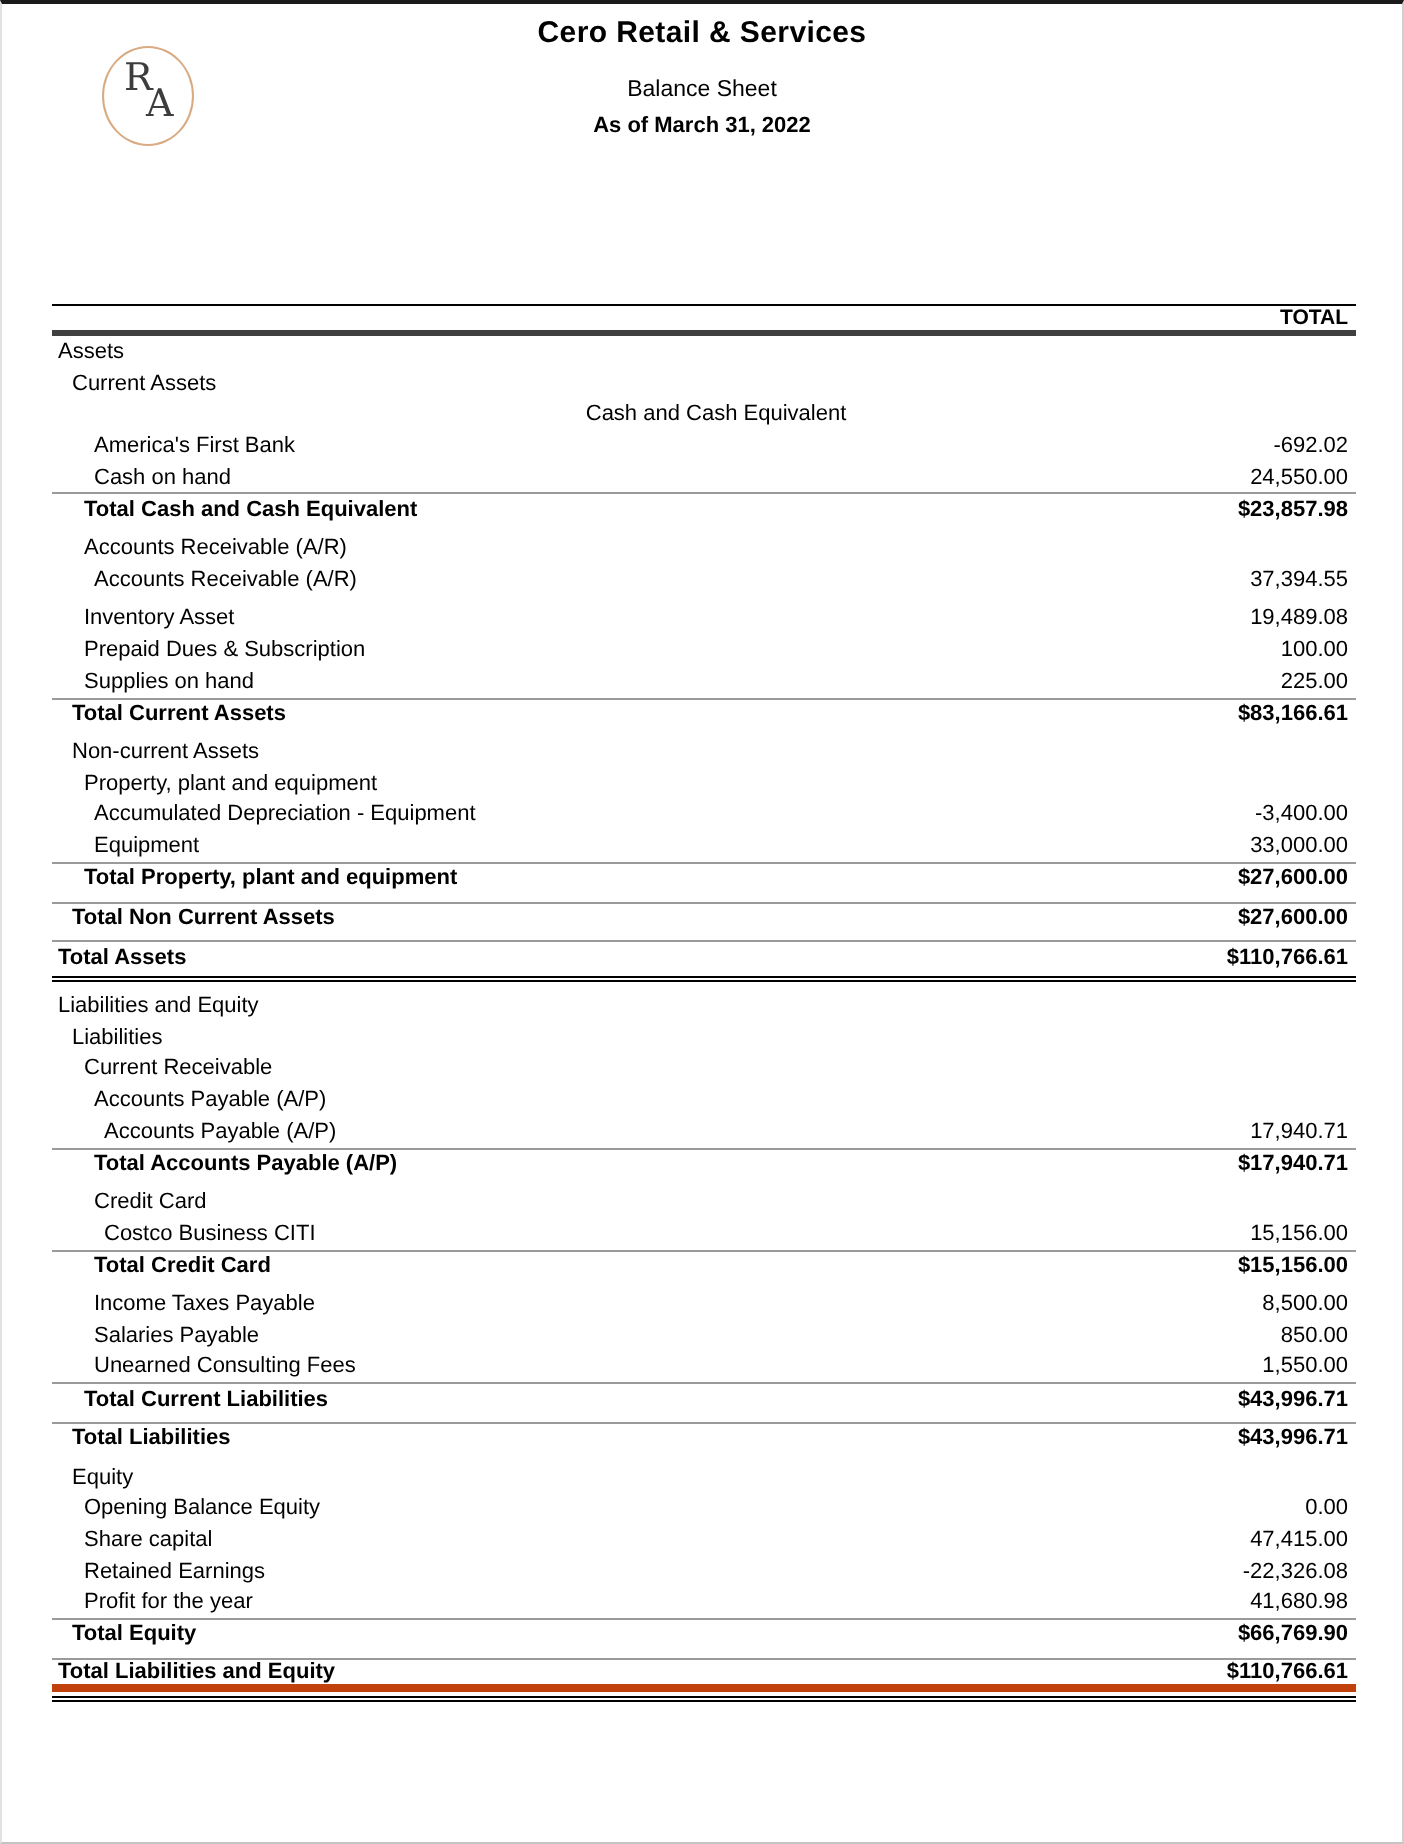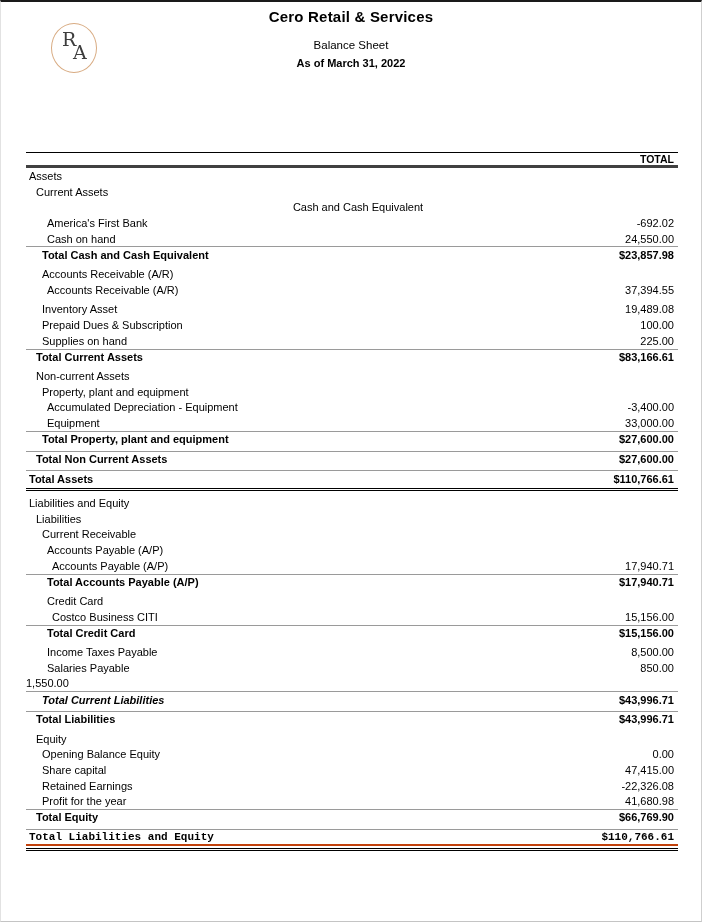"Unearned Consulting Fees" span.lbl { html: none -> <span>Unearned Consulting Fees</span> }
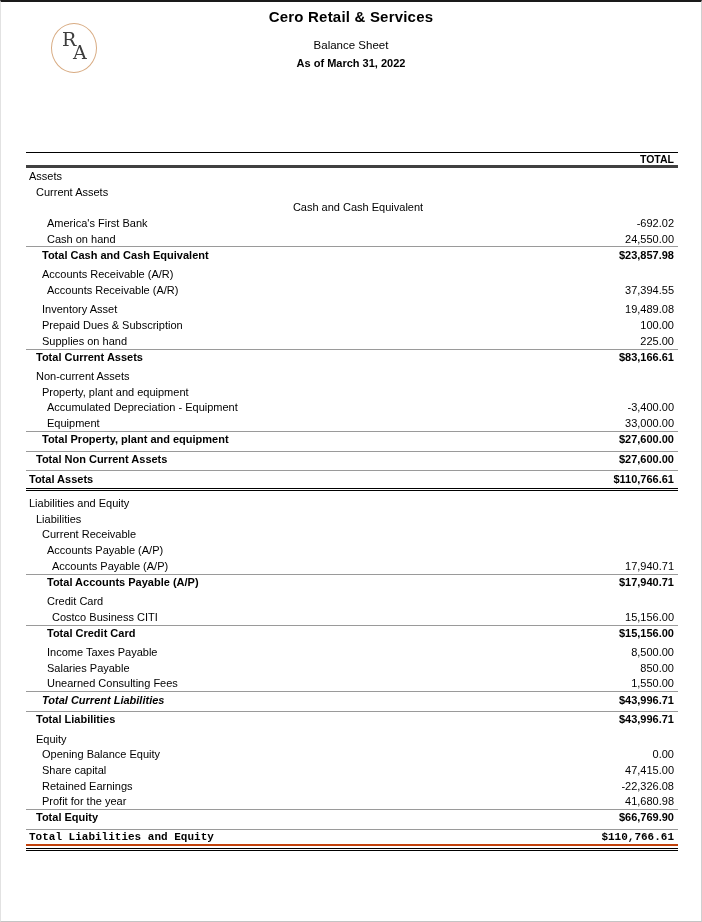"Total Current Liabilities" span.lbl { font-style: italic -> none }
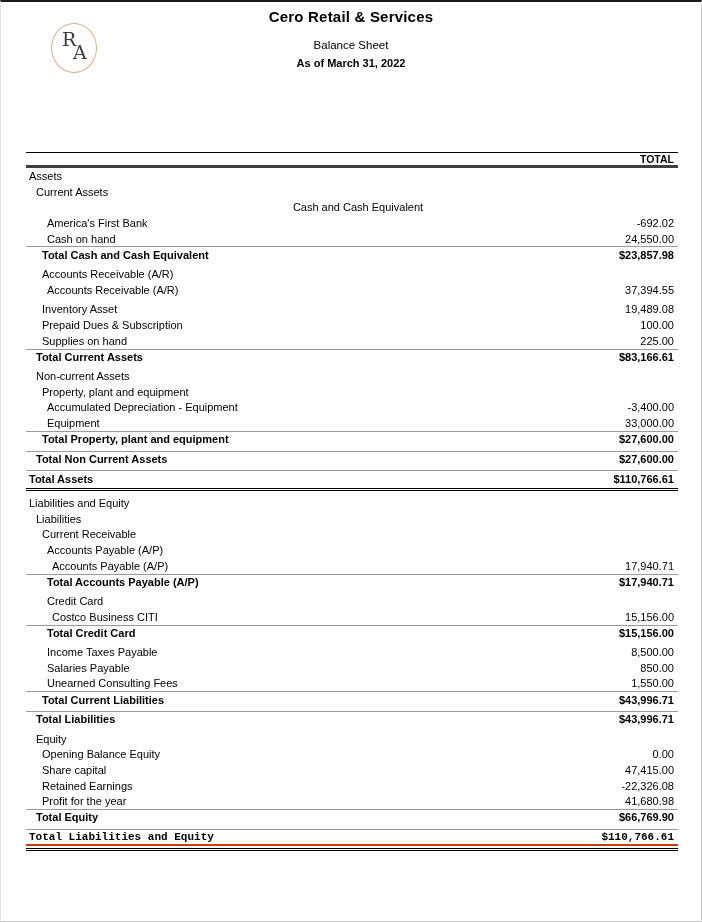"Total Liabilities and Equity" .row.end-row { border-bottom: 2px solid #c2410c -> 4px solid #c2410c; font-family: Liberation Mono, monospace -> none }
